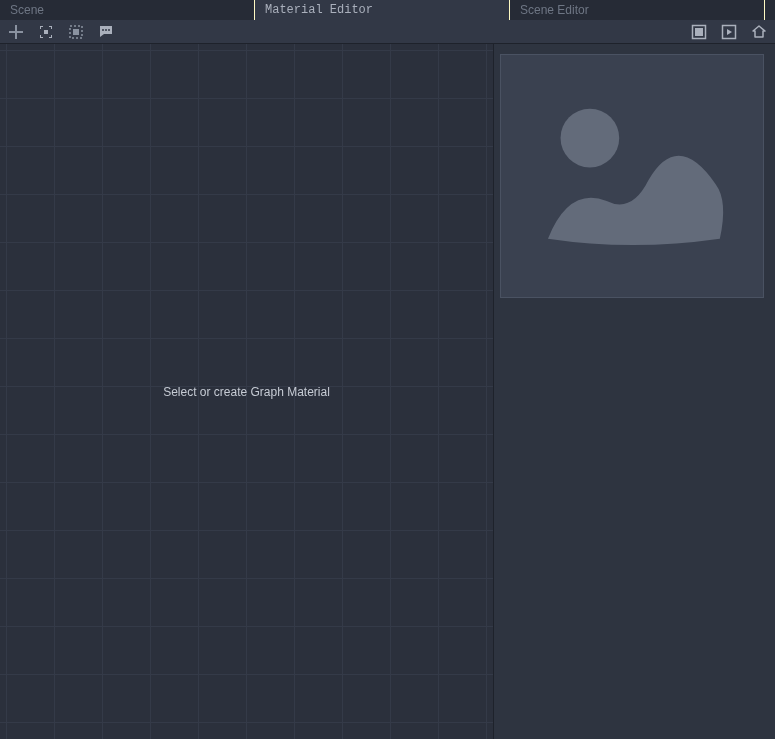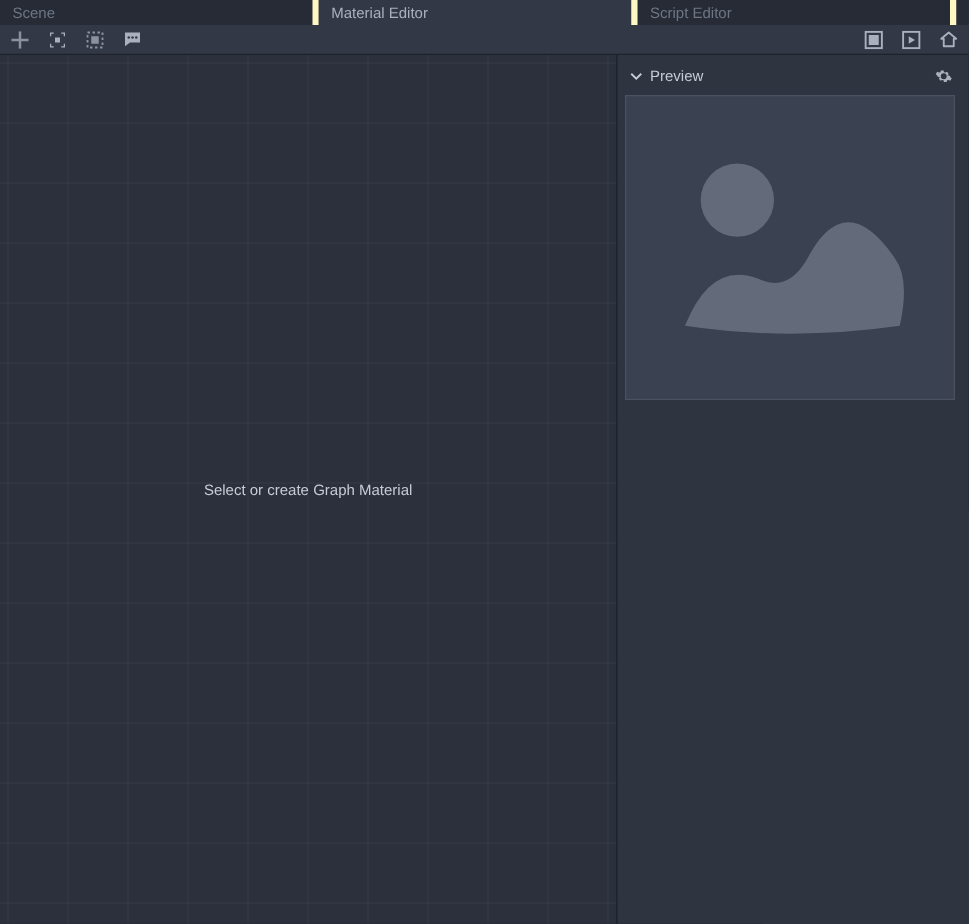"Scene" .tab { border-right: 5px solid #fef9c3 -> 1px solid #fef9c3 }
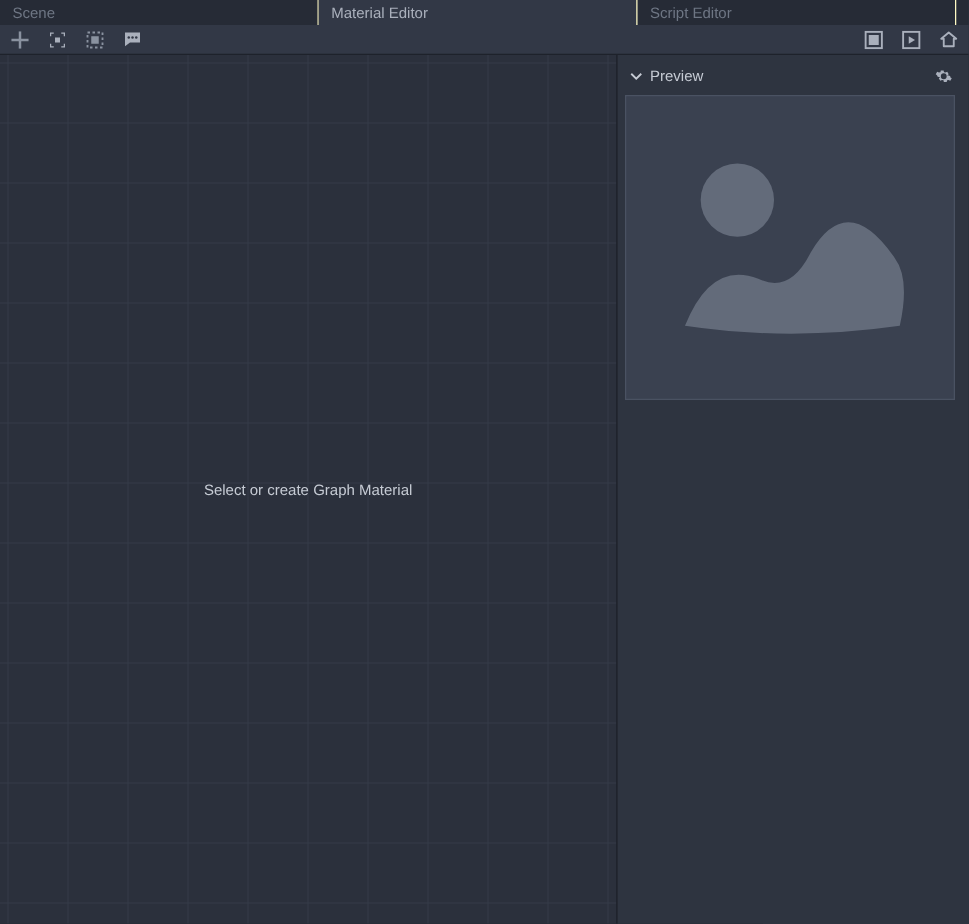"Material Editor" .tab.active { font-family: none -> Liberation Mono, monospace }
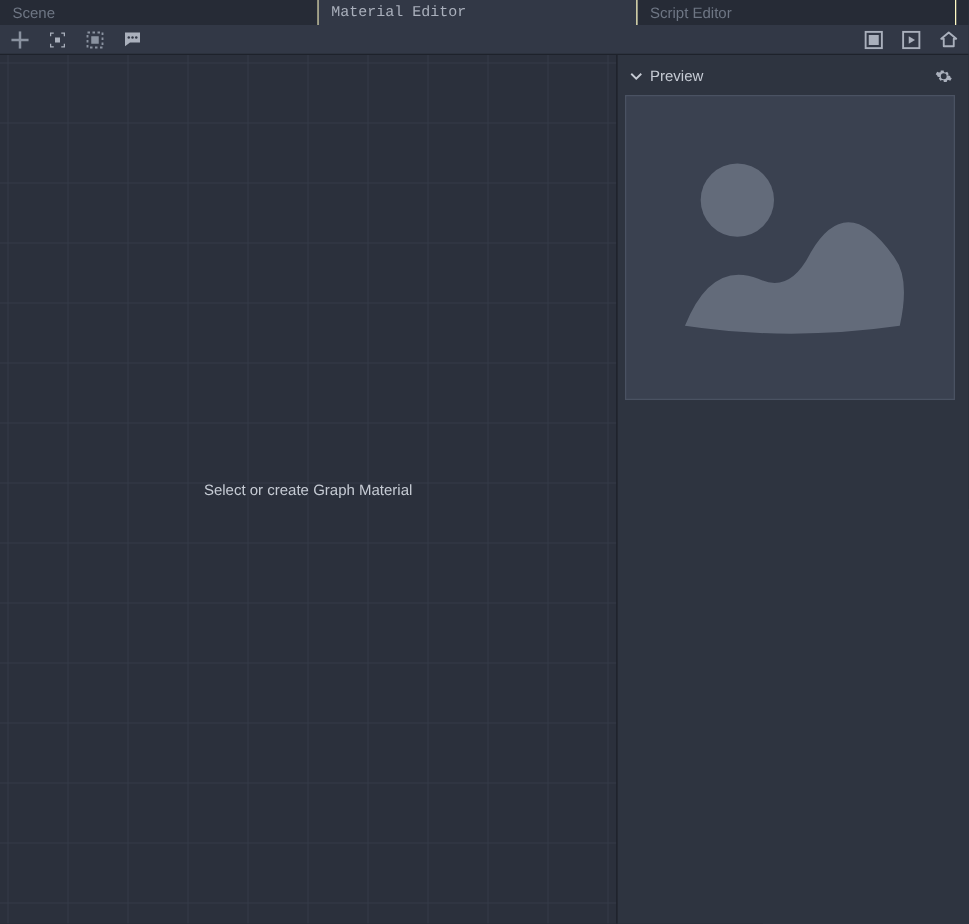"Script Editor" span { text: Script -> Scene }
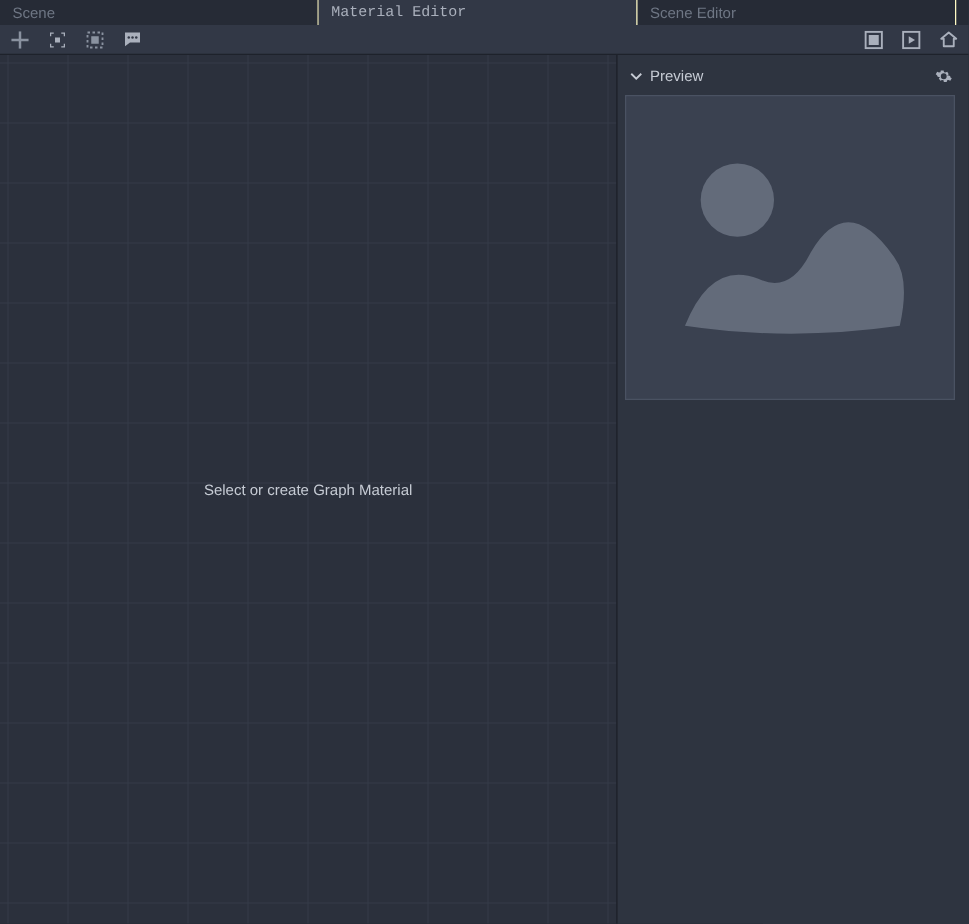"Preview" div.preview-header { html: <div> <svg> <path></path> </svg> <span>Preview</span> <span> <svg> <path></path> </svg> </span> </div> -> none }
